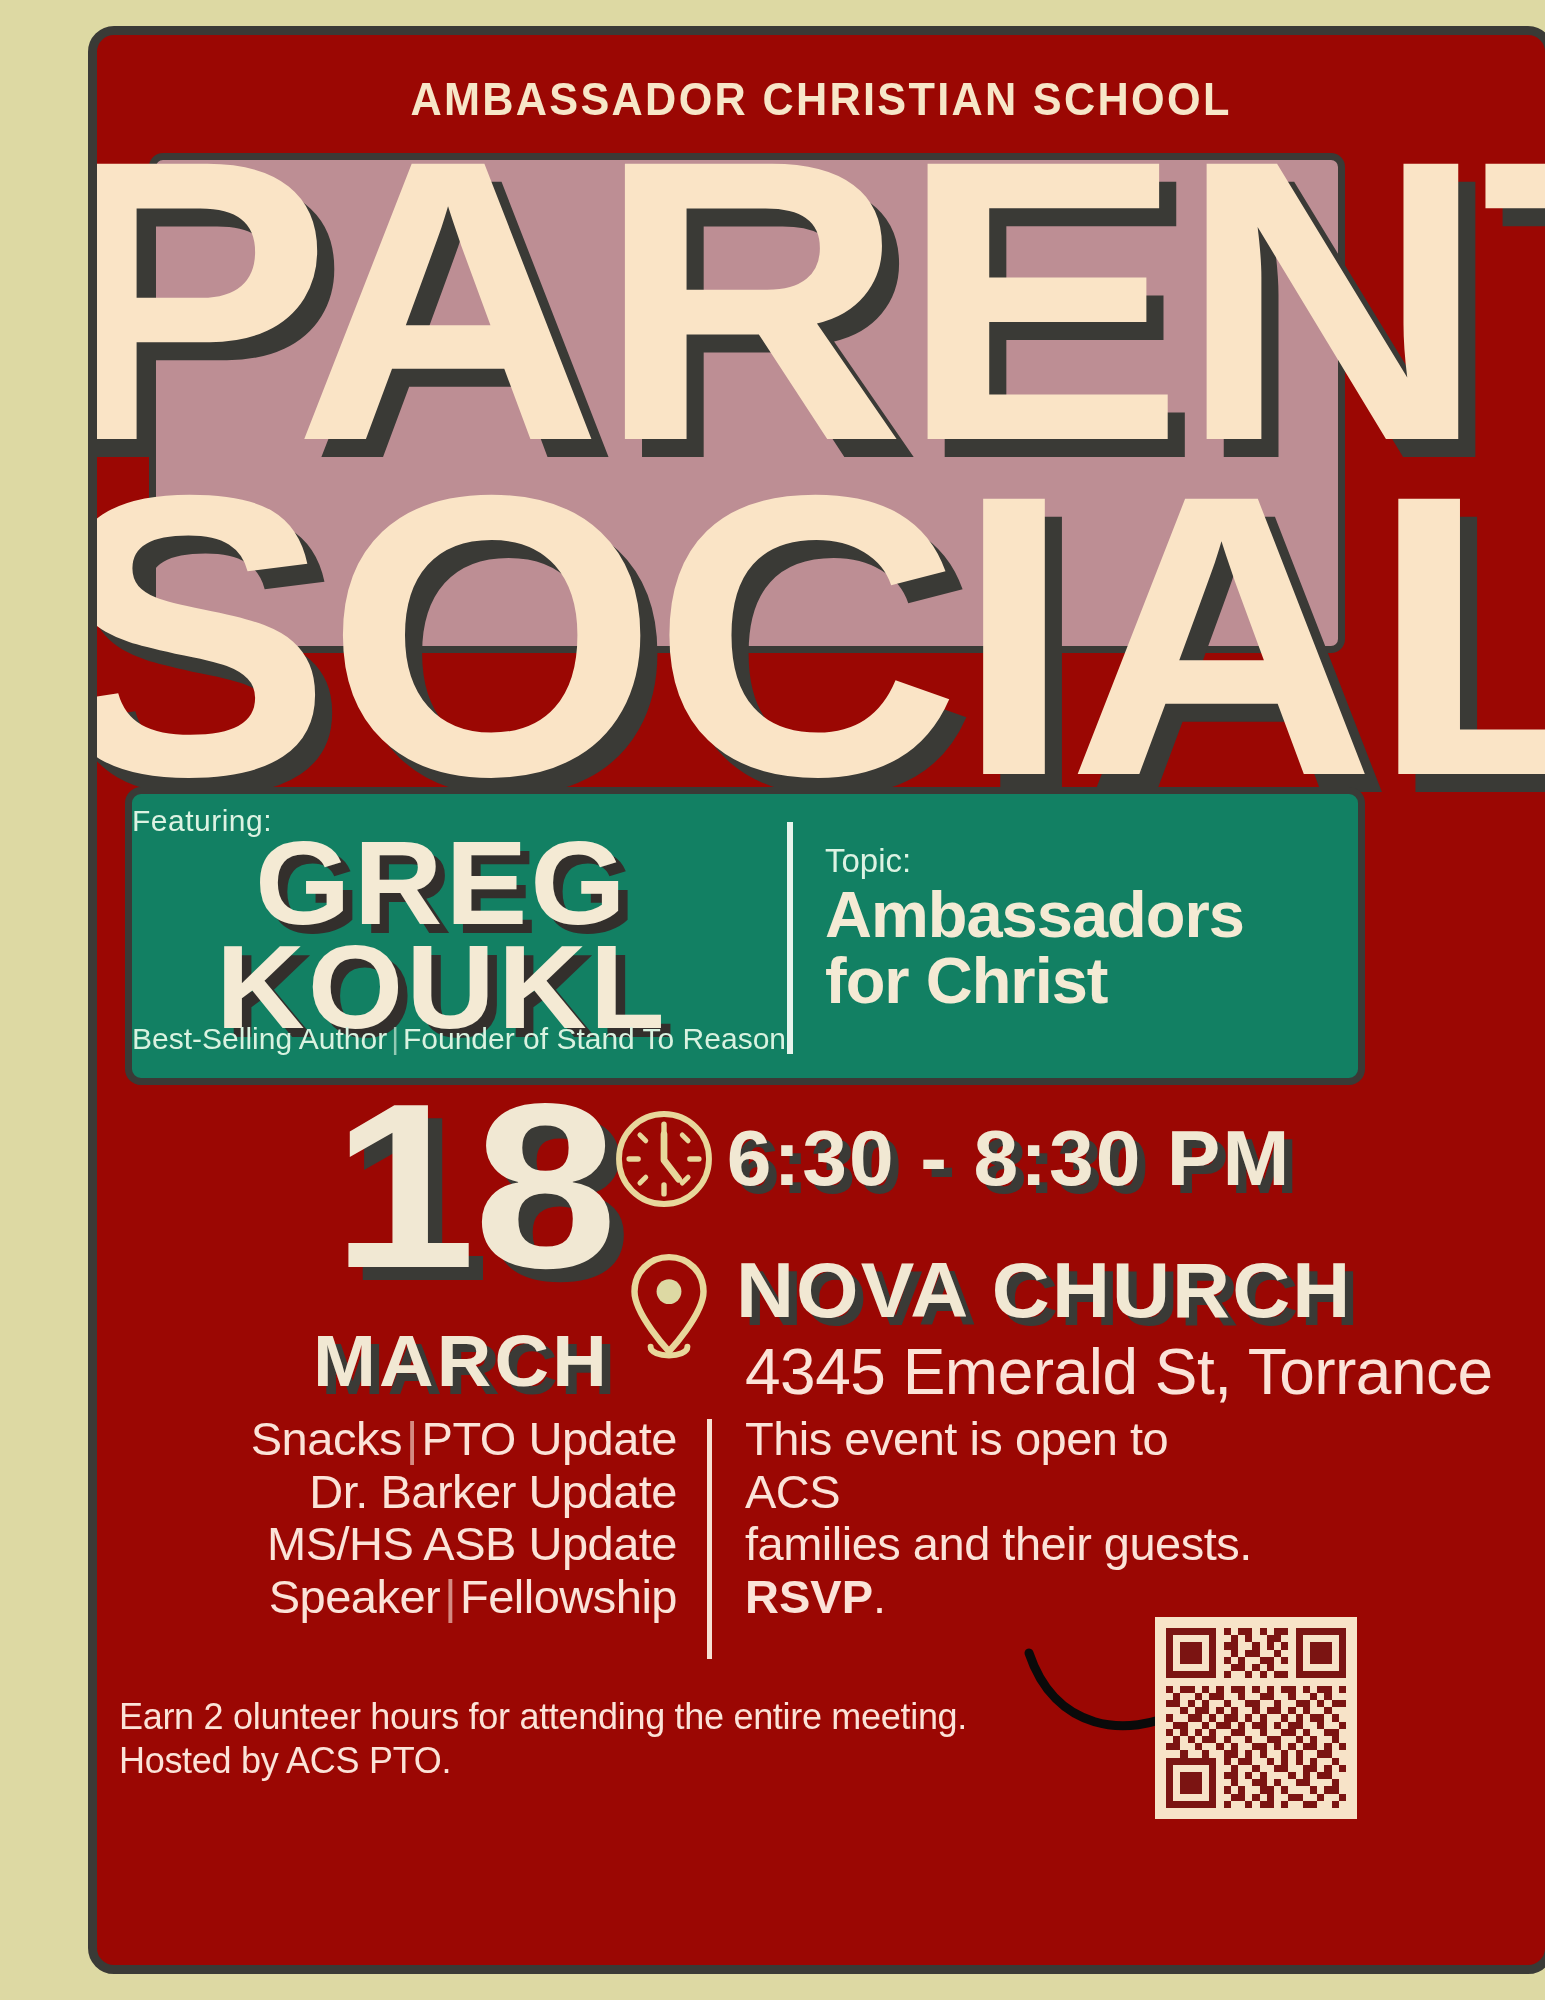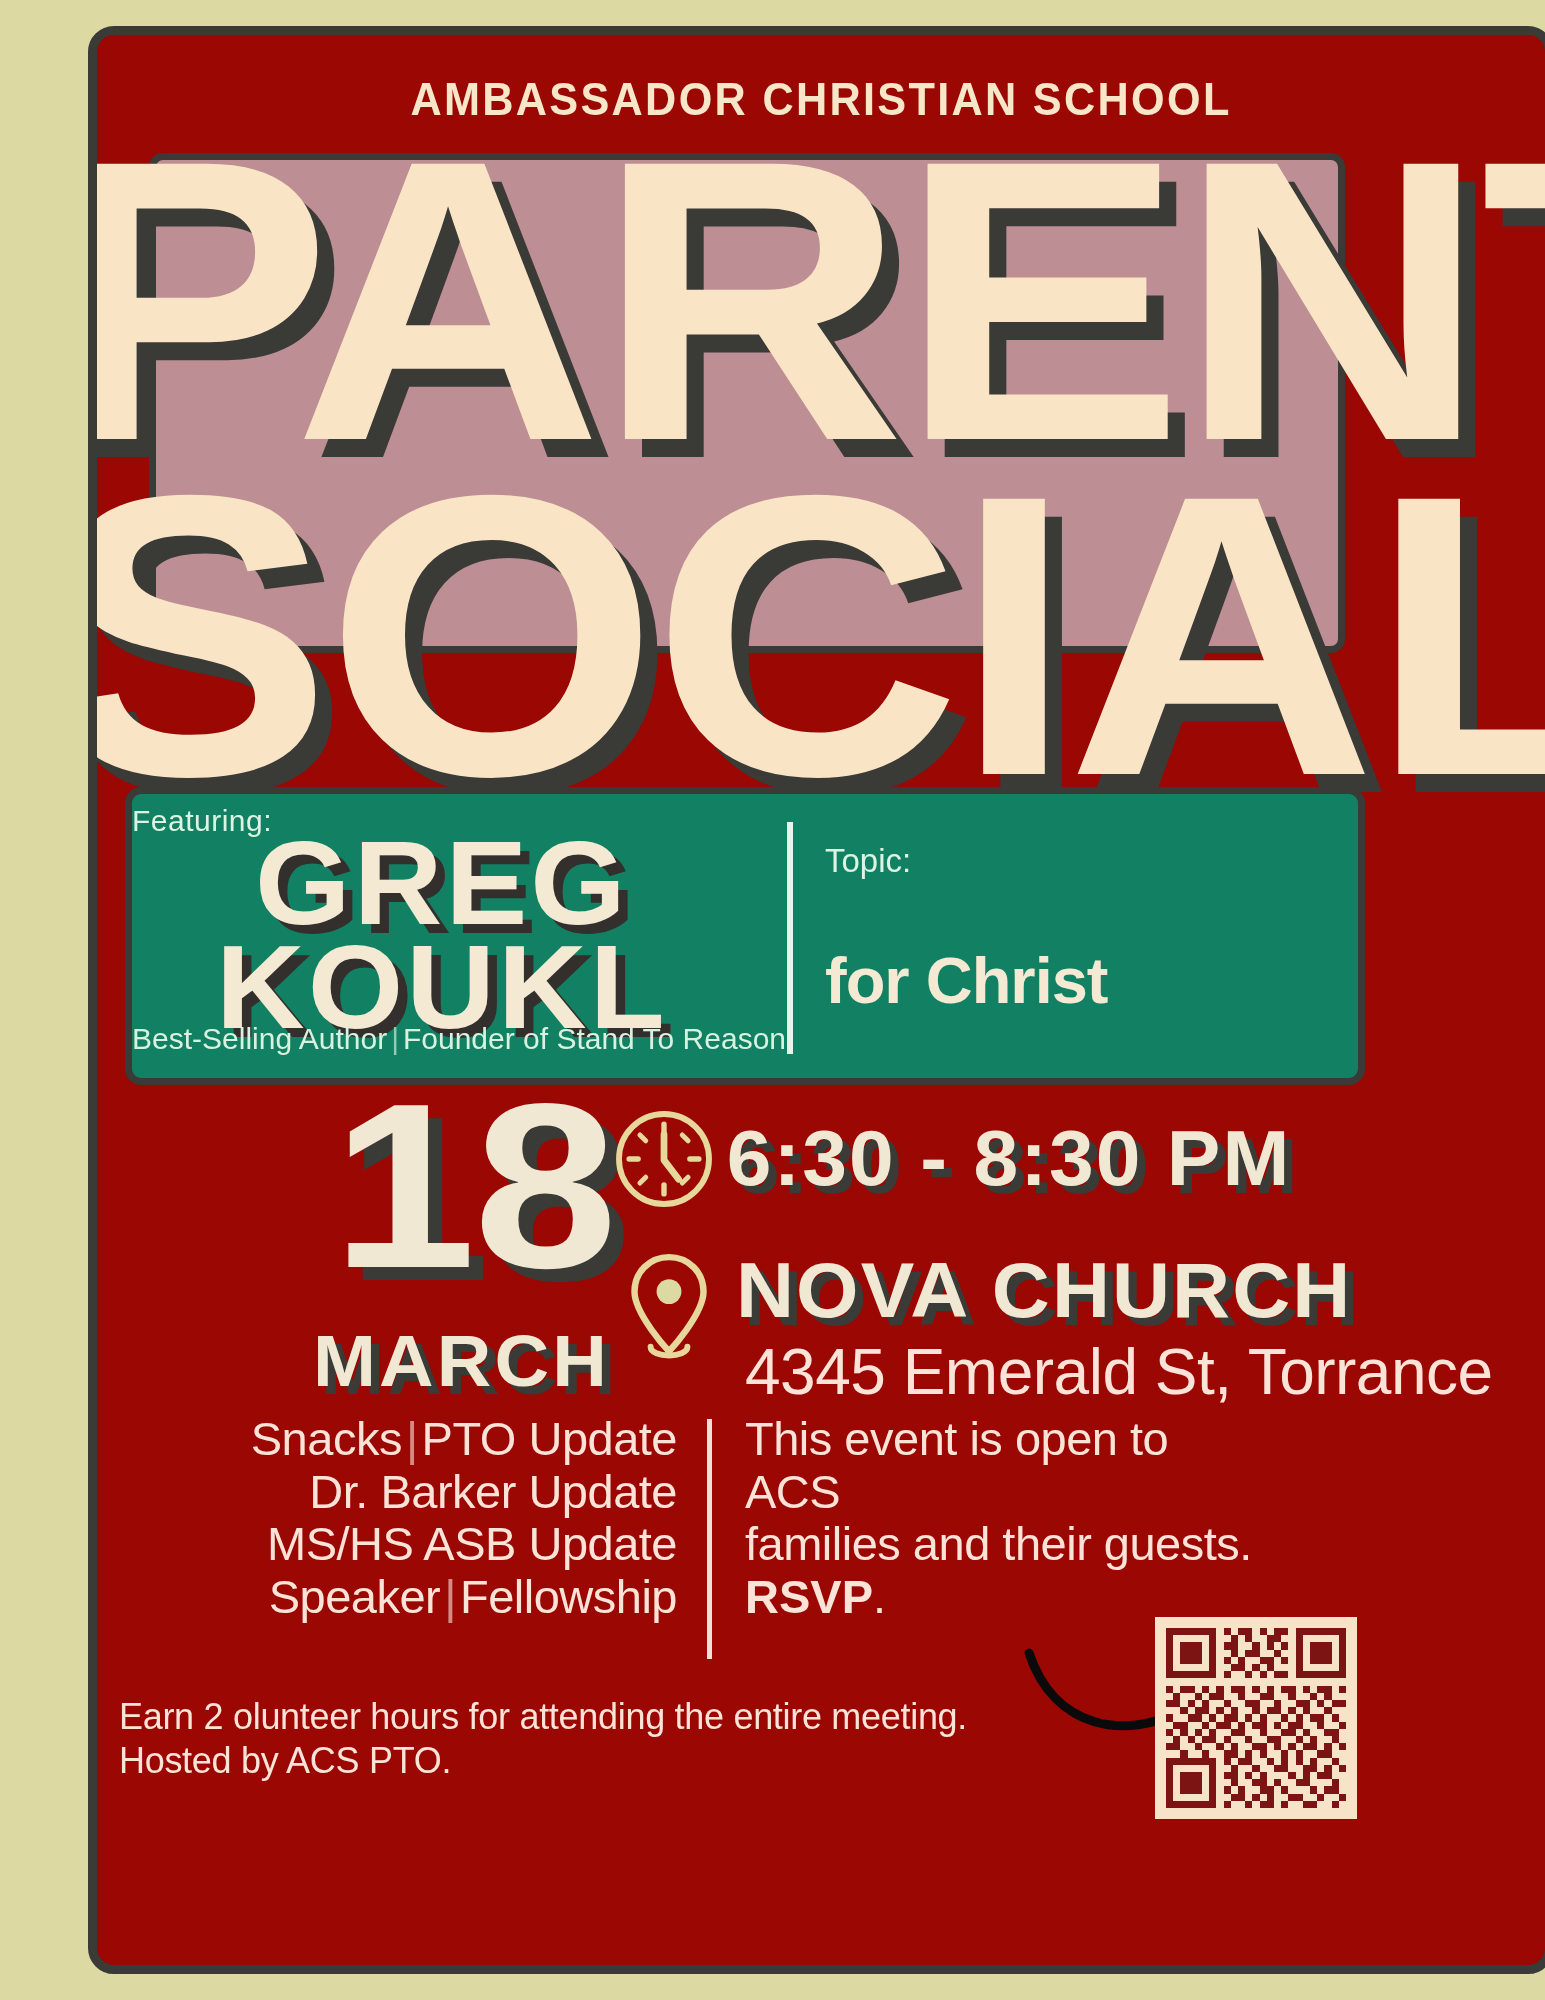"Ambassadors" span { html: none -> <span>Ambassadors</span> }
